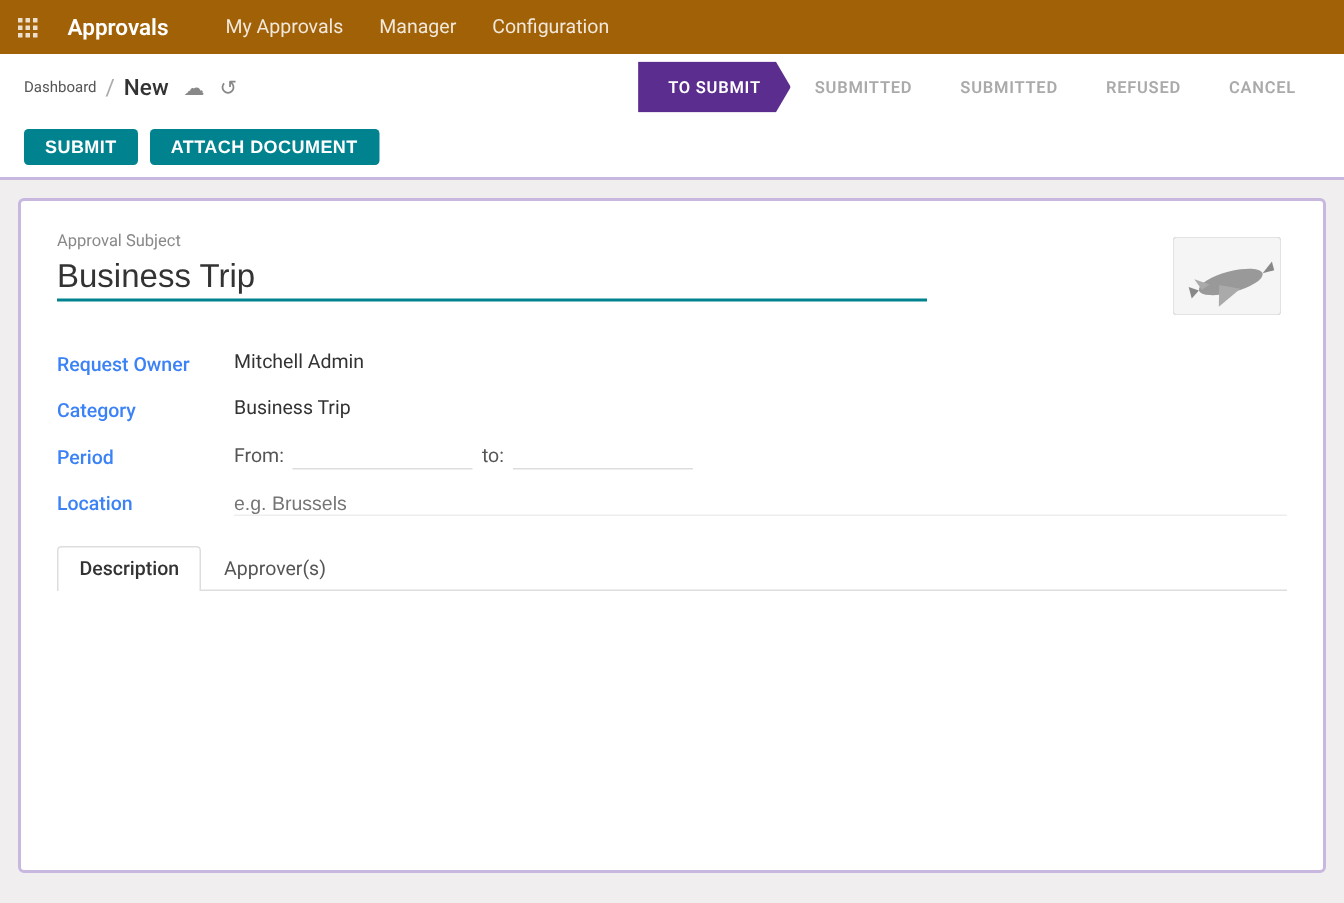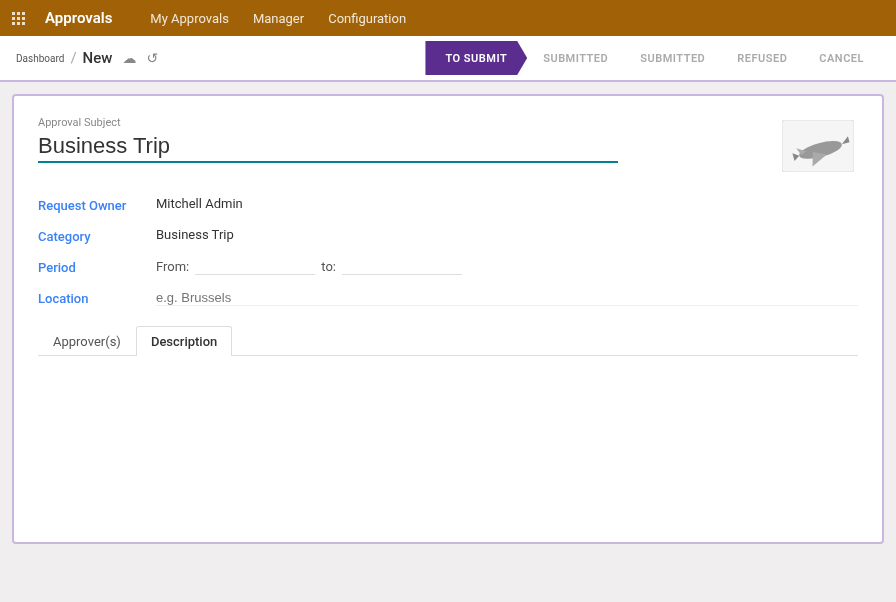"SUBMIT" div.top-area-actions { html: none -> <div> <button>SUBMIT</button> <button>ATTACH DOCUMENT</button> </div> }
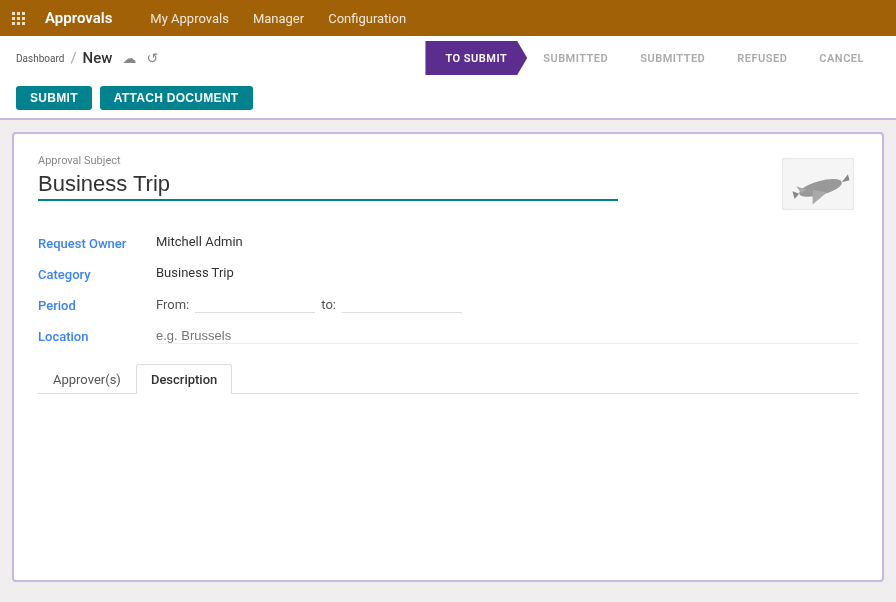"Approver(s)" div.tab { order: before "Description" -> after "Description" }
